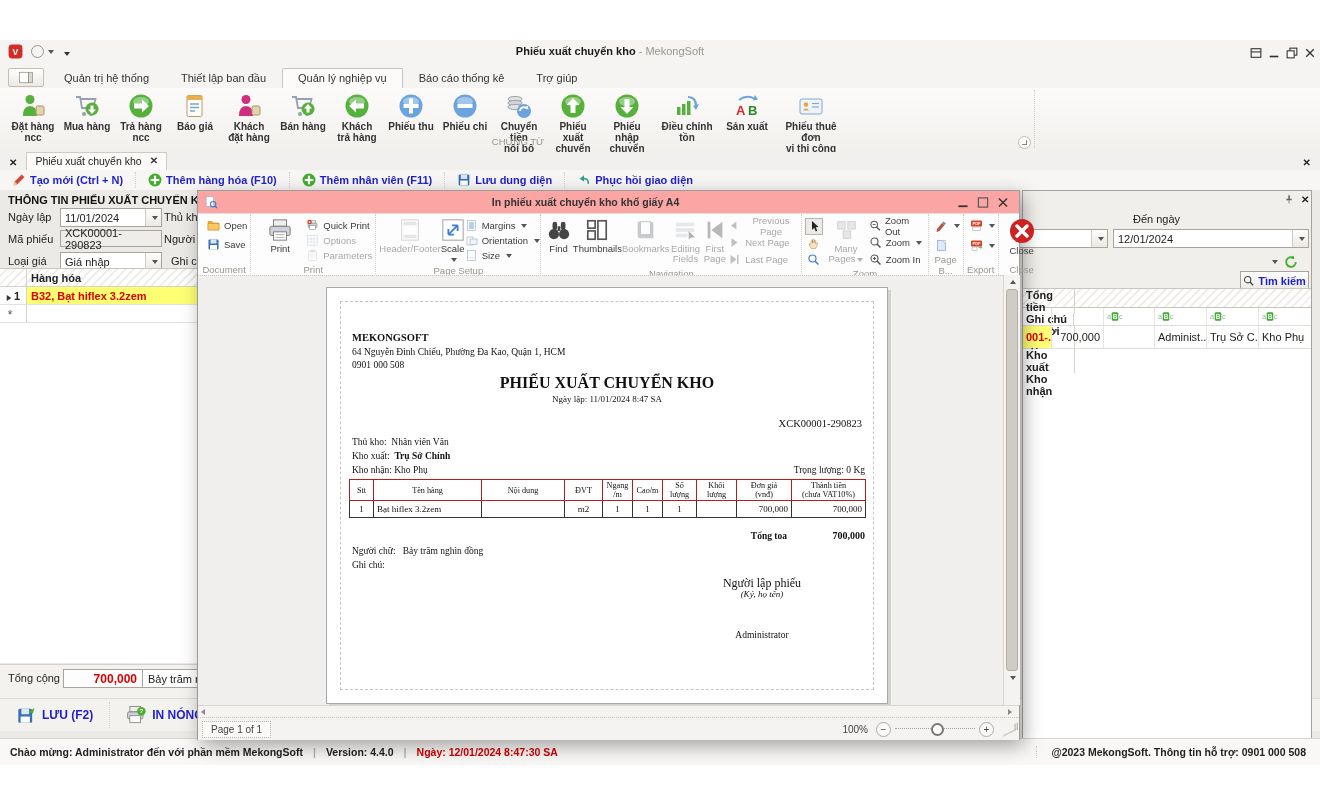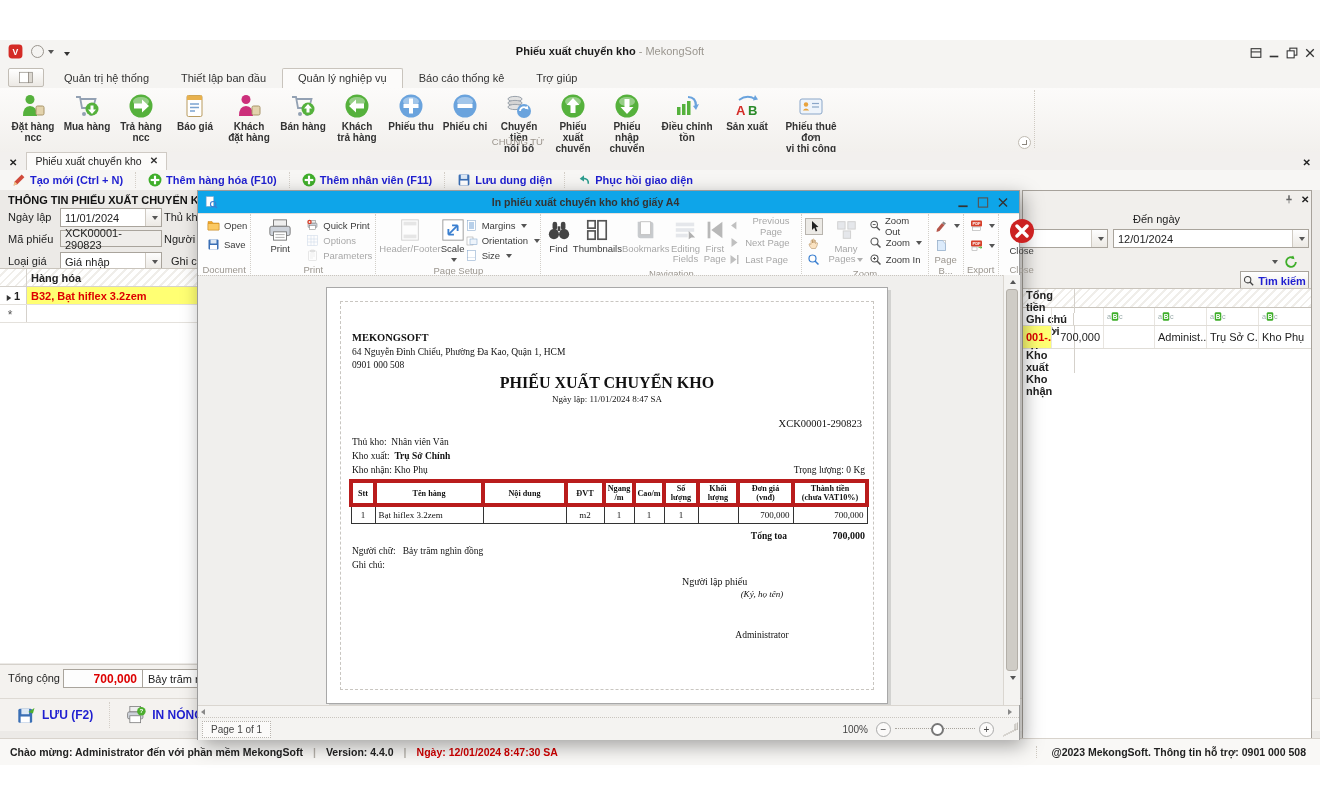"In phiếu xuất chuyển kho" .dialog { background: #0ea5e9 -> #fca5a5 }
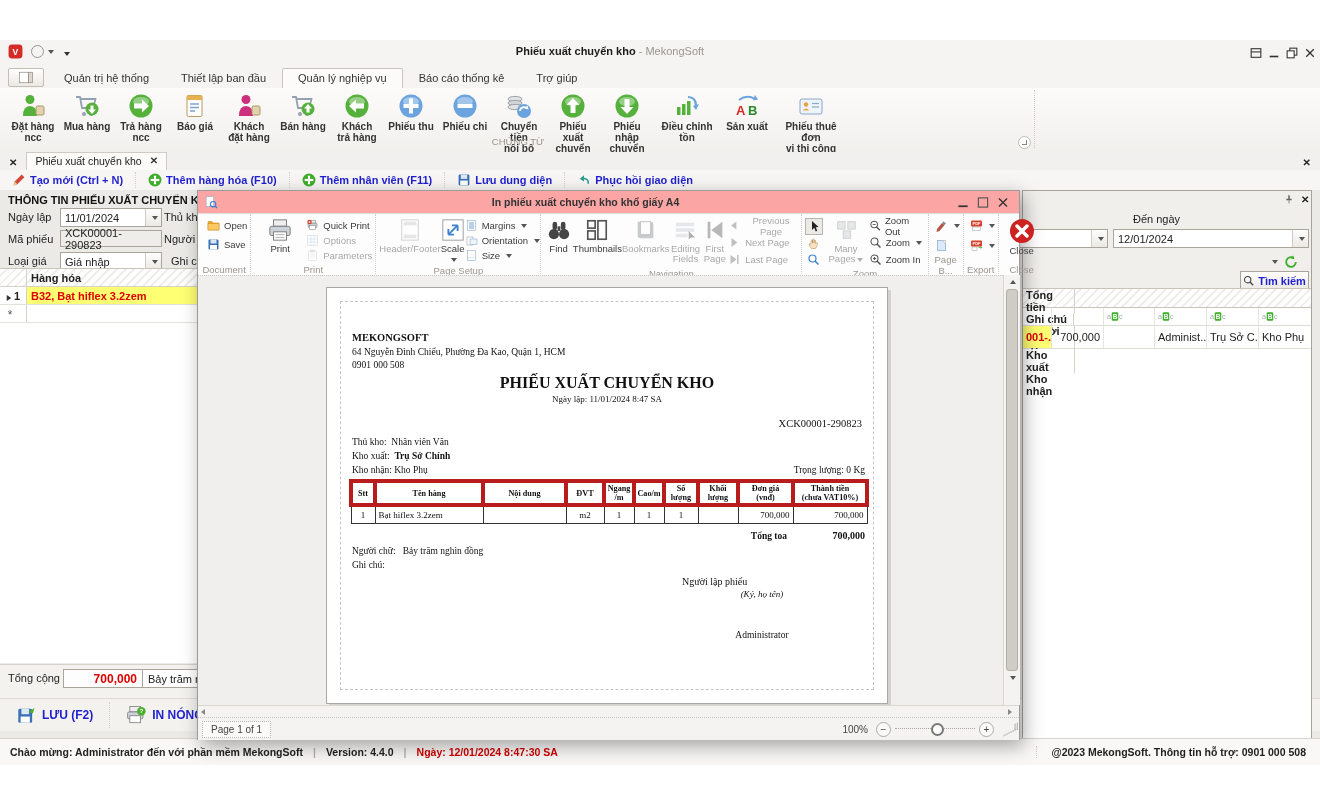"Stt" .dtable th { border: 4px solid #b91c1c -> 1px solid #b91c1c; font-weight: bold -> normal }
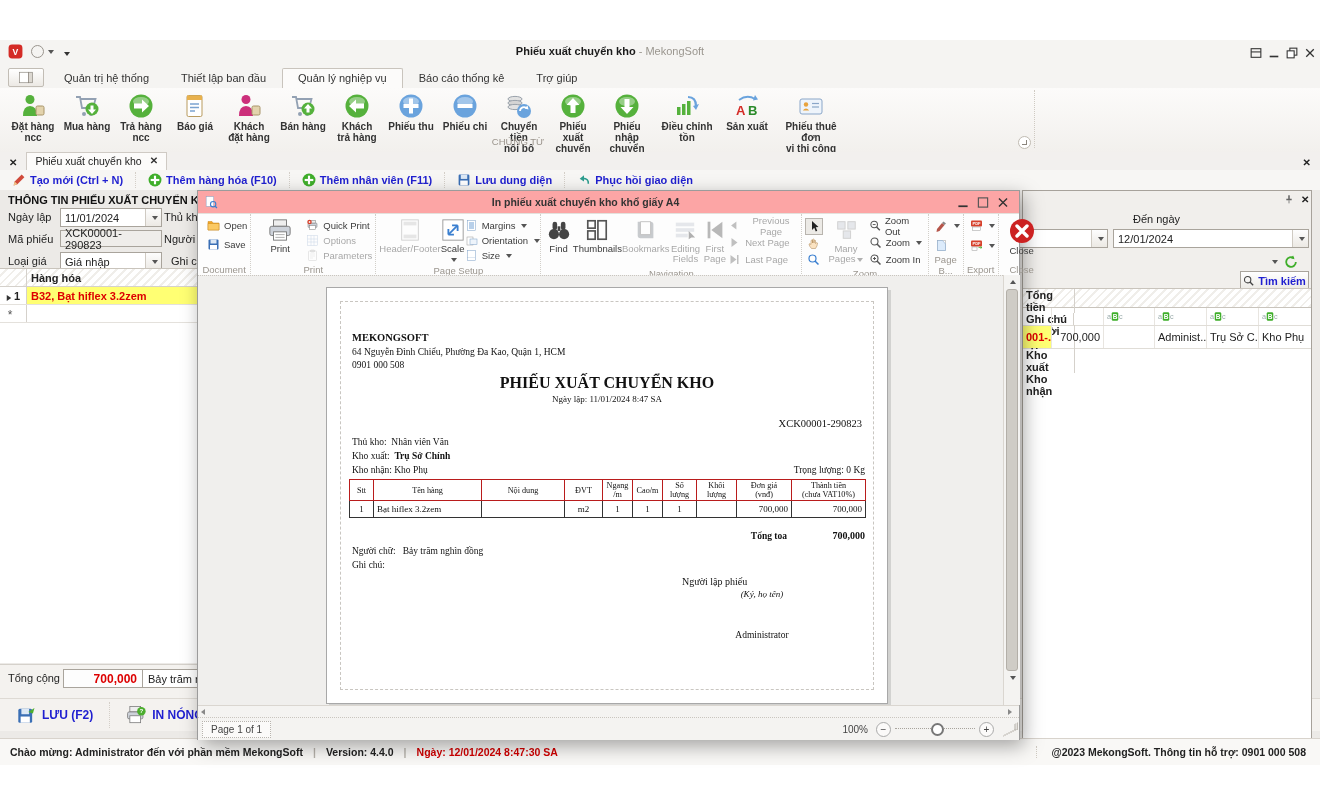"Người lập phiếu" div.abs { font-size: 10px -> 12px; text-align: none -> center }
